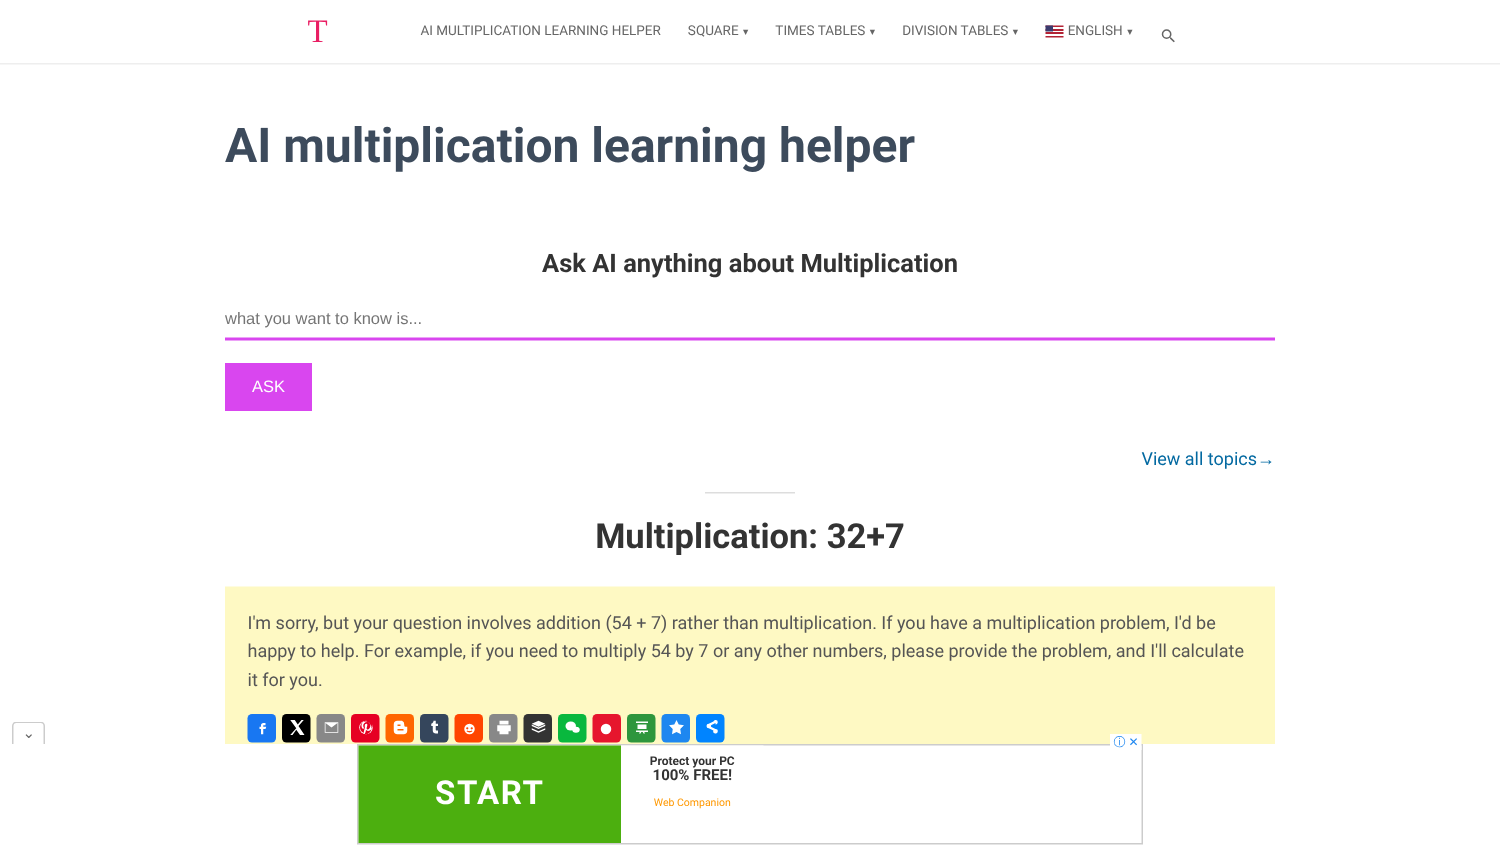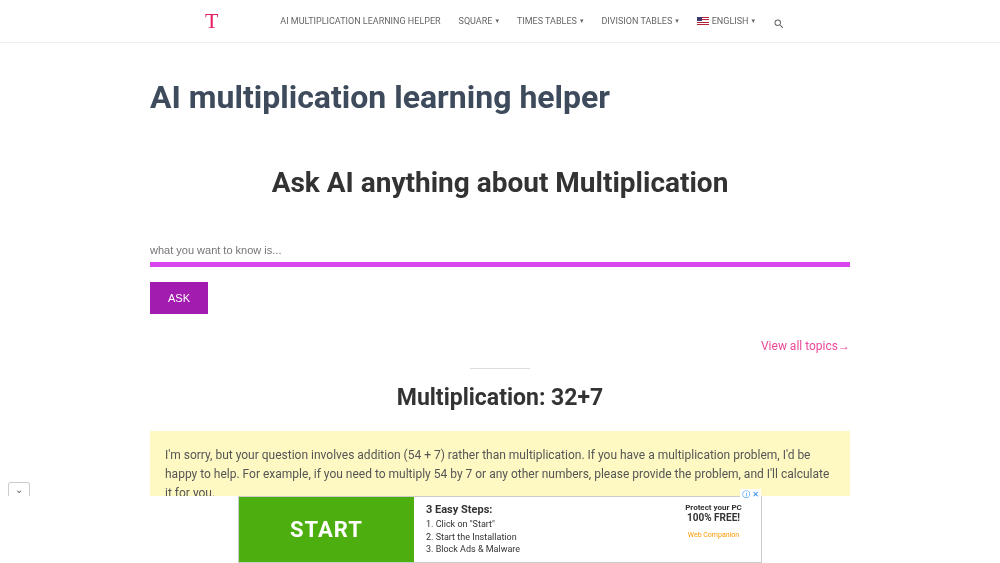"Ask AI anything about Multiplication" .ask-title { font-size: 28px -> 17px }
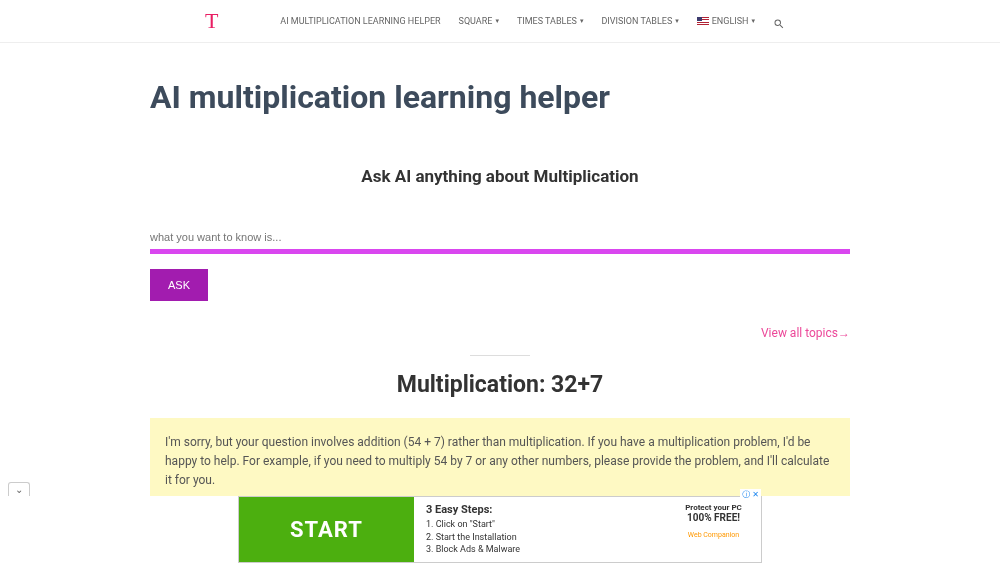"what you want to know" .ask-input { border-bottom: 5px solid #d946ef -> 2px solid #d946ef; margin-top: 24px -> none }
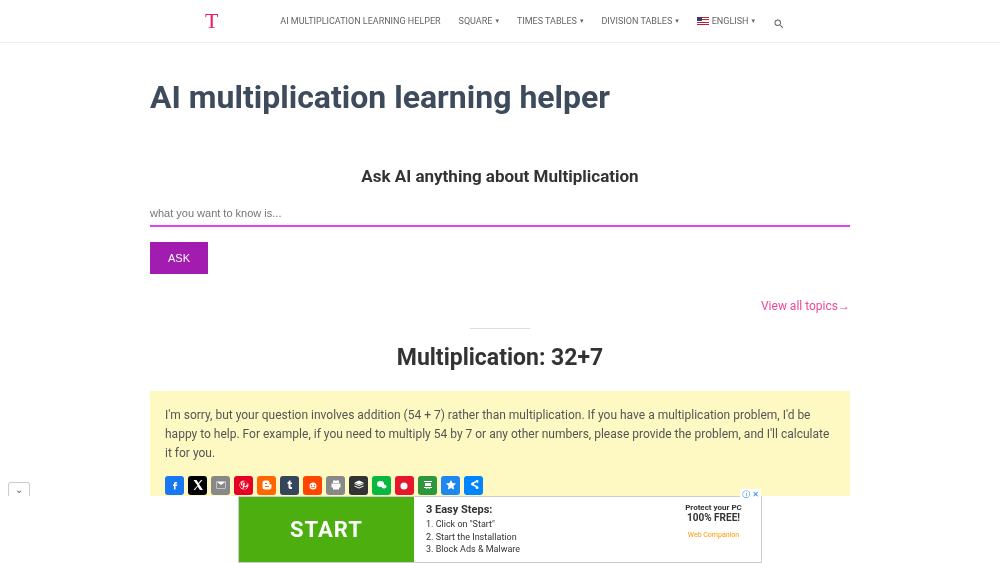"ASK" .ask-btn { background: #a21caf -> #d946ef }
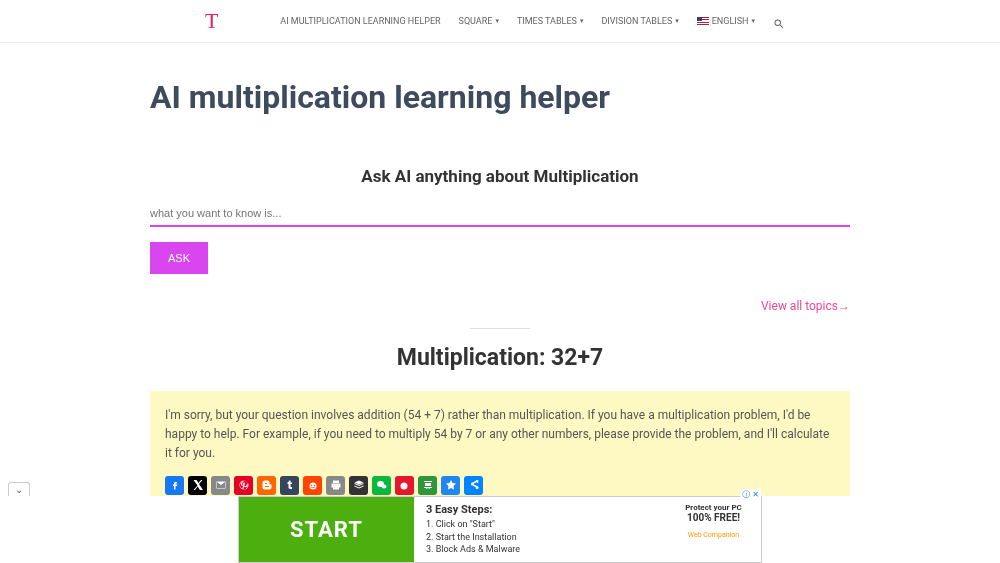"View all topics→" .view-all { color: #ec4899 -> #0369a1 }
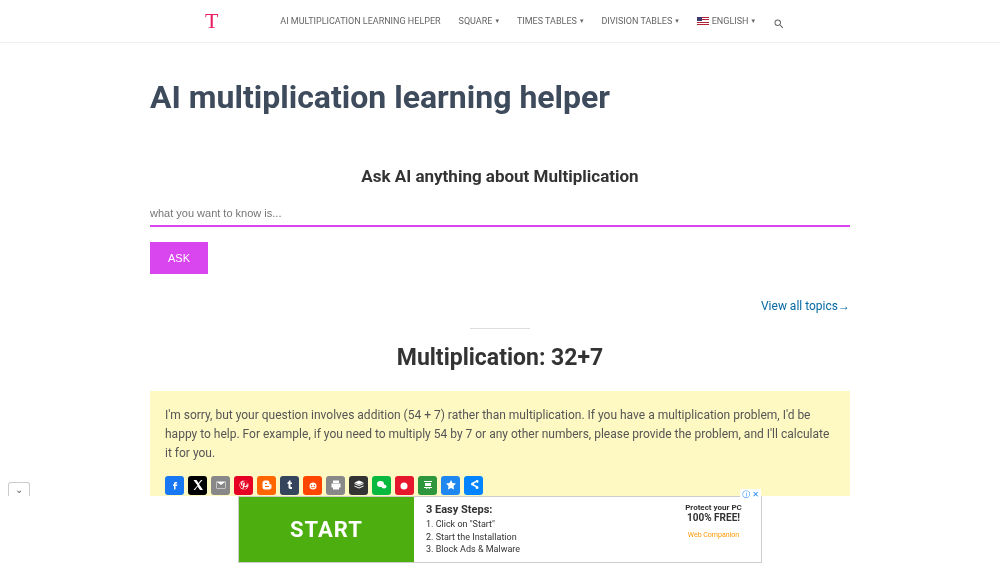"3 Easy Steps:" div.ad-steps { html: <div> <div>3 Easy Steps:</div> <div>1. Click on "Start"</div> <div>2. Start the Installation</div> <div>3. Block Ads &amp; Malware</div> </div> -> none }
